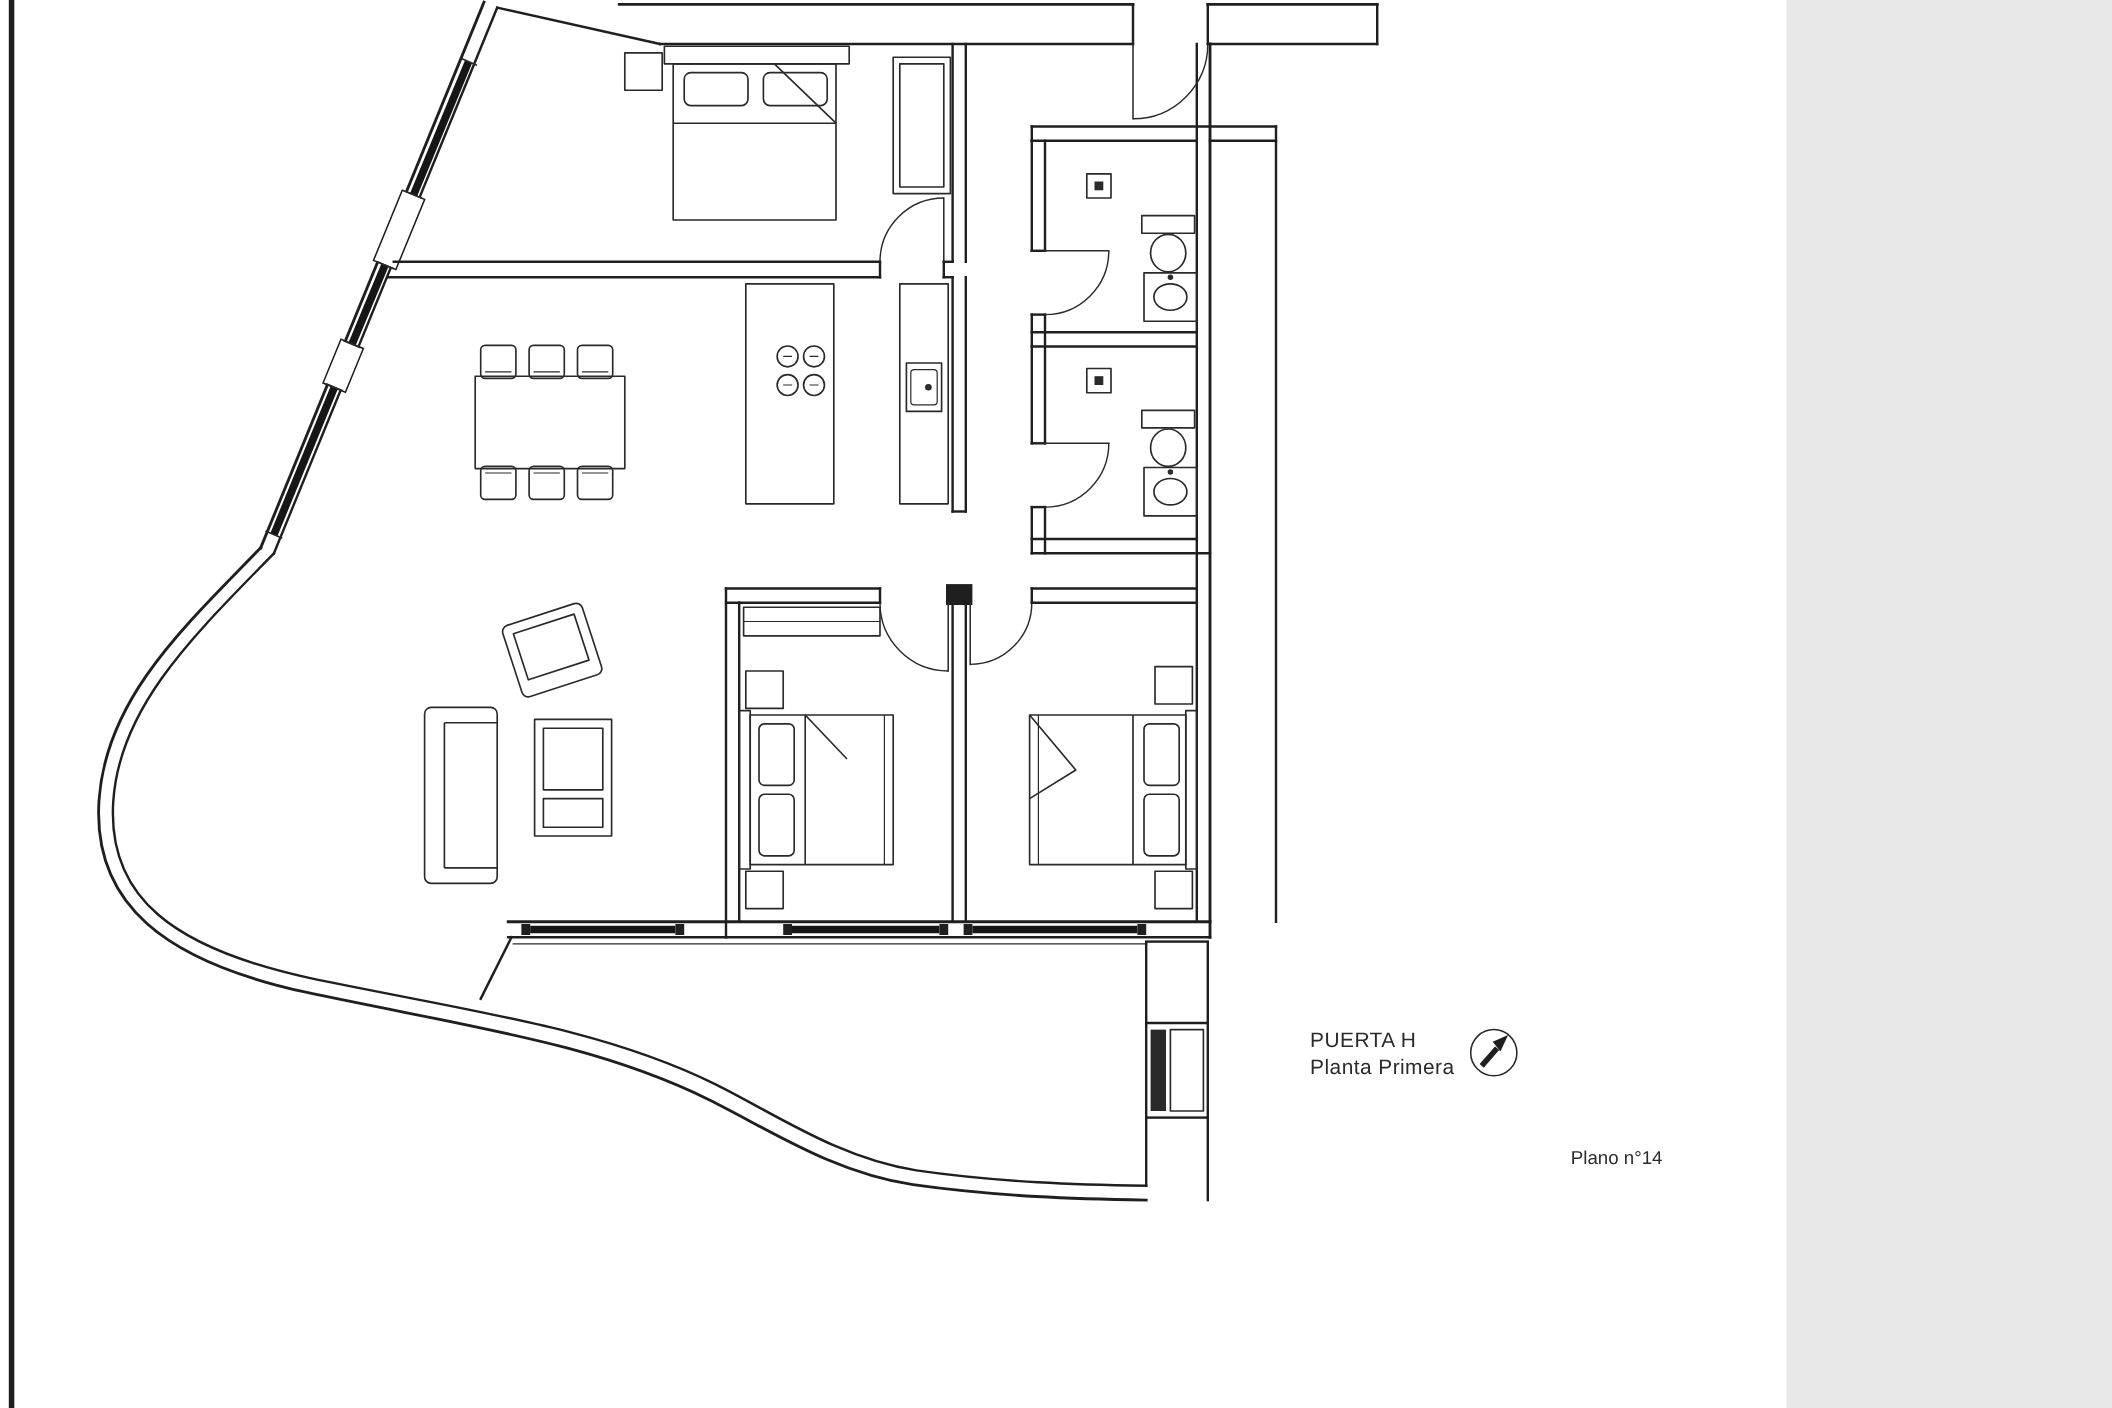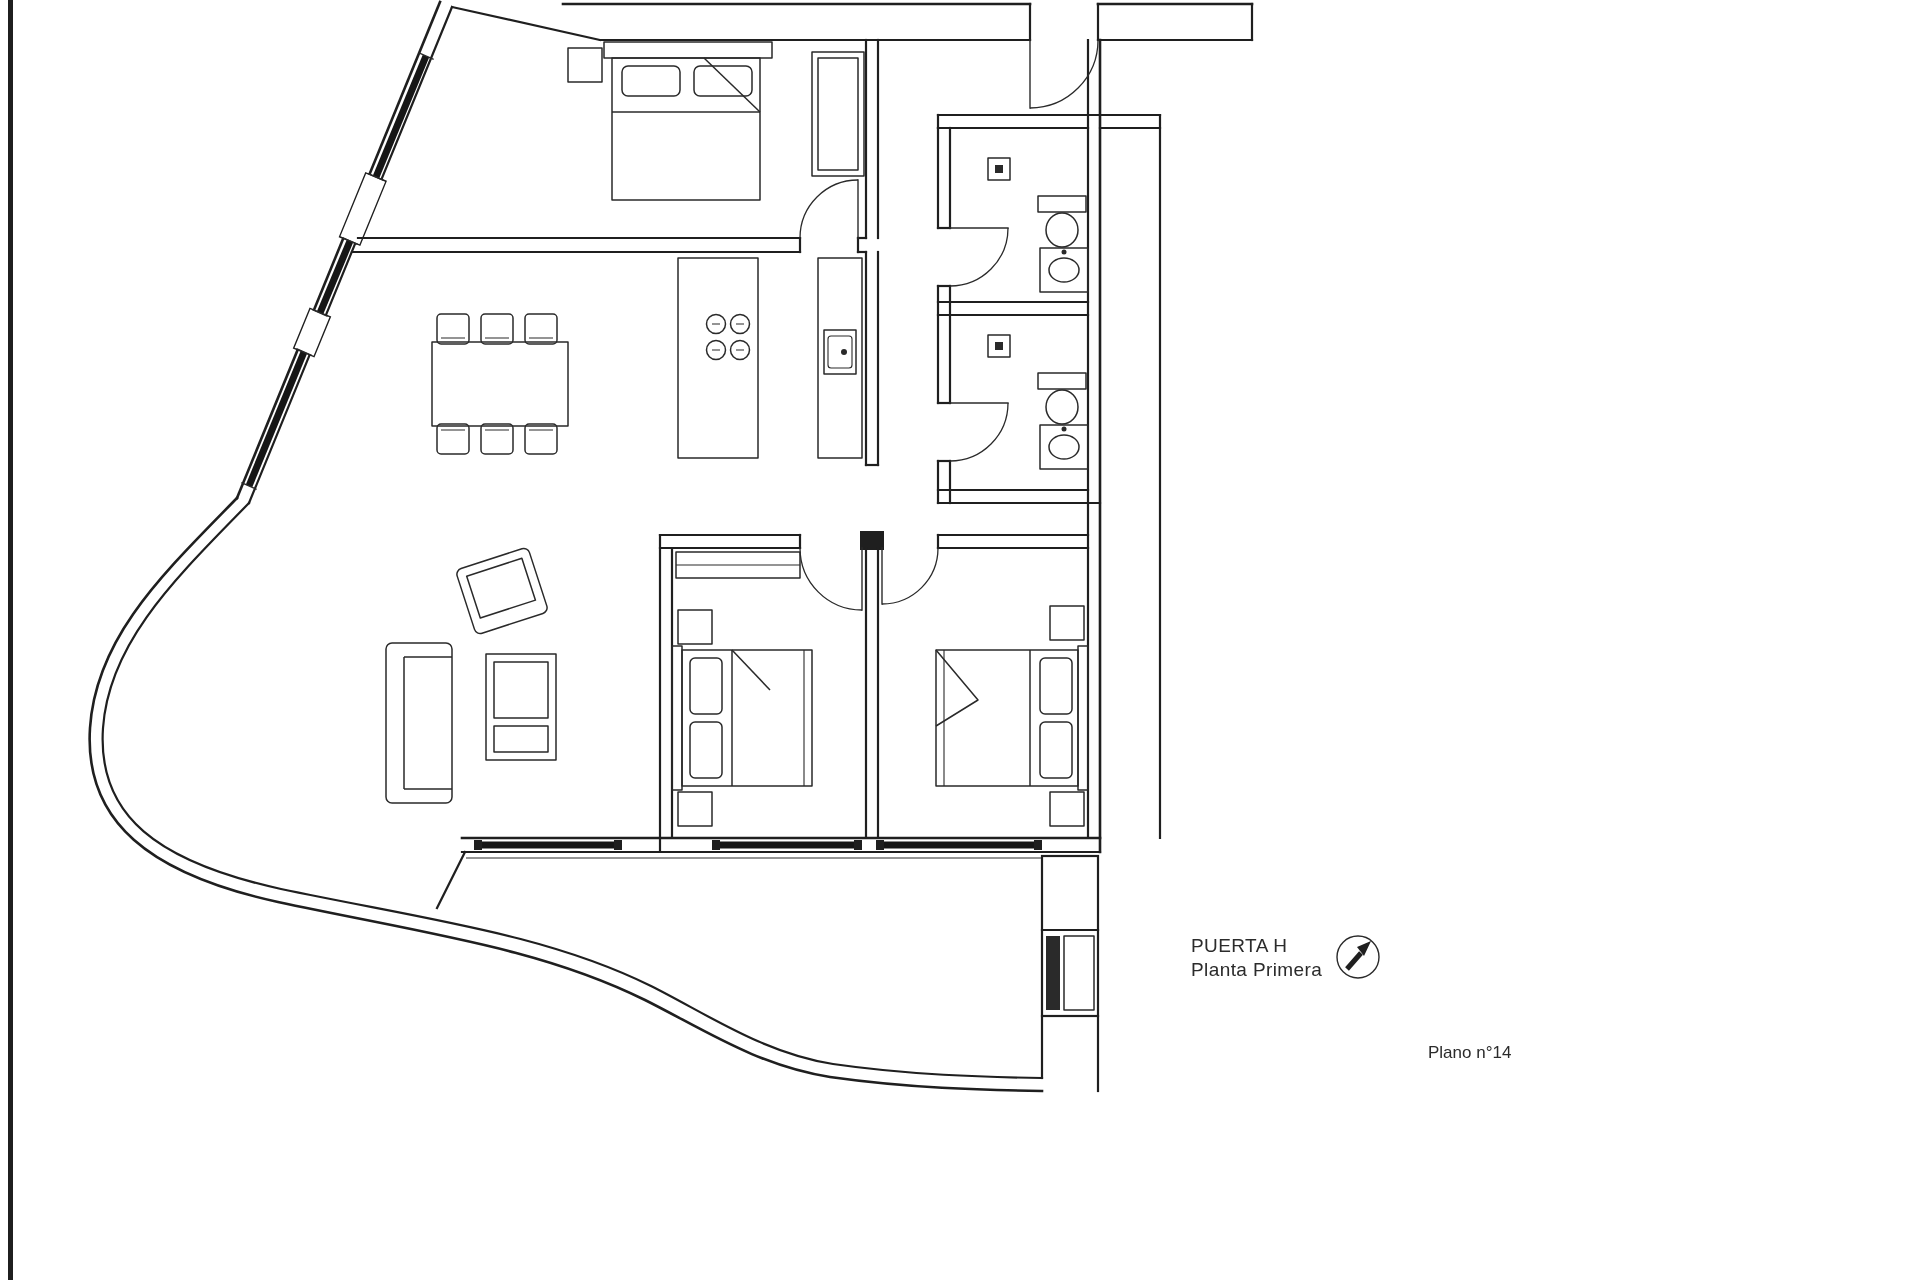"PUERTA H" .sheet { width: 1920px -> 1624px }
